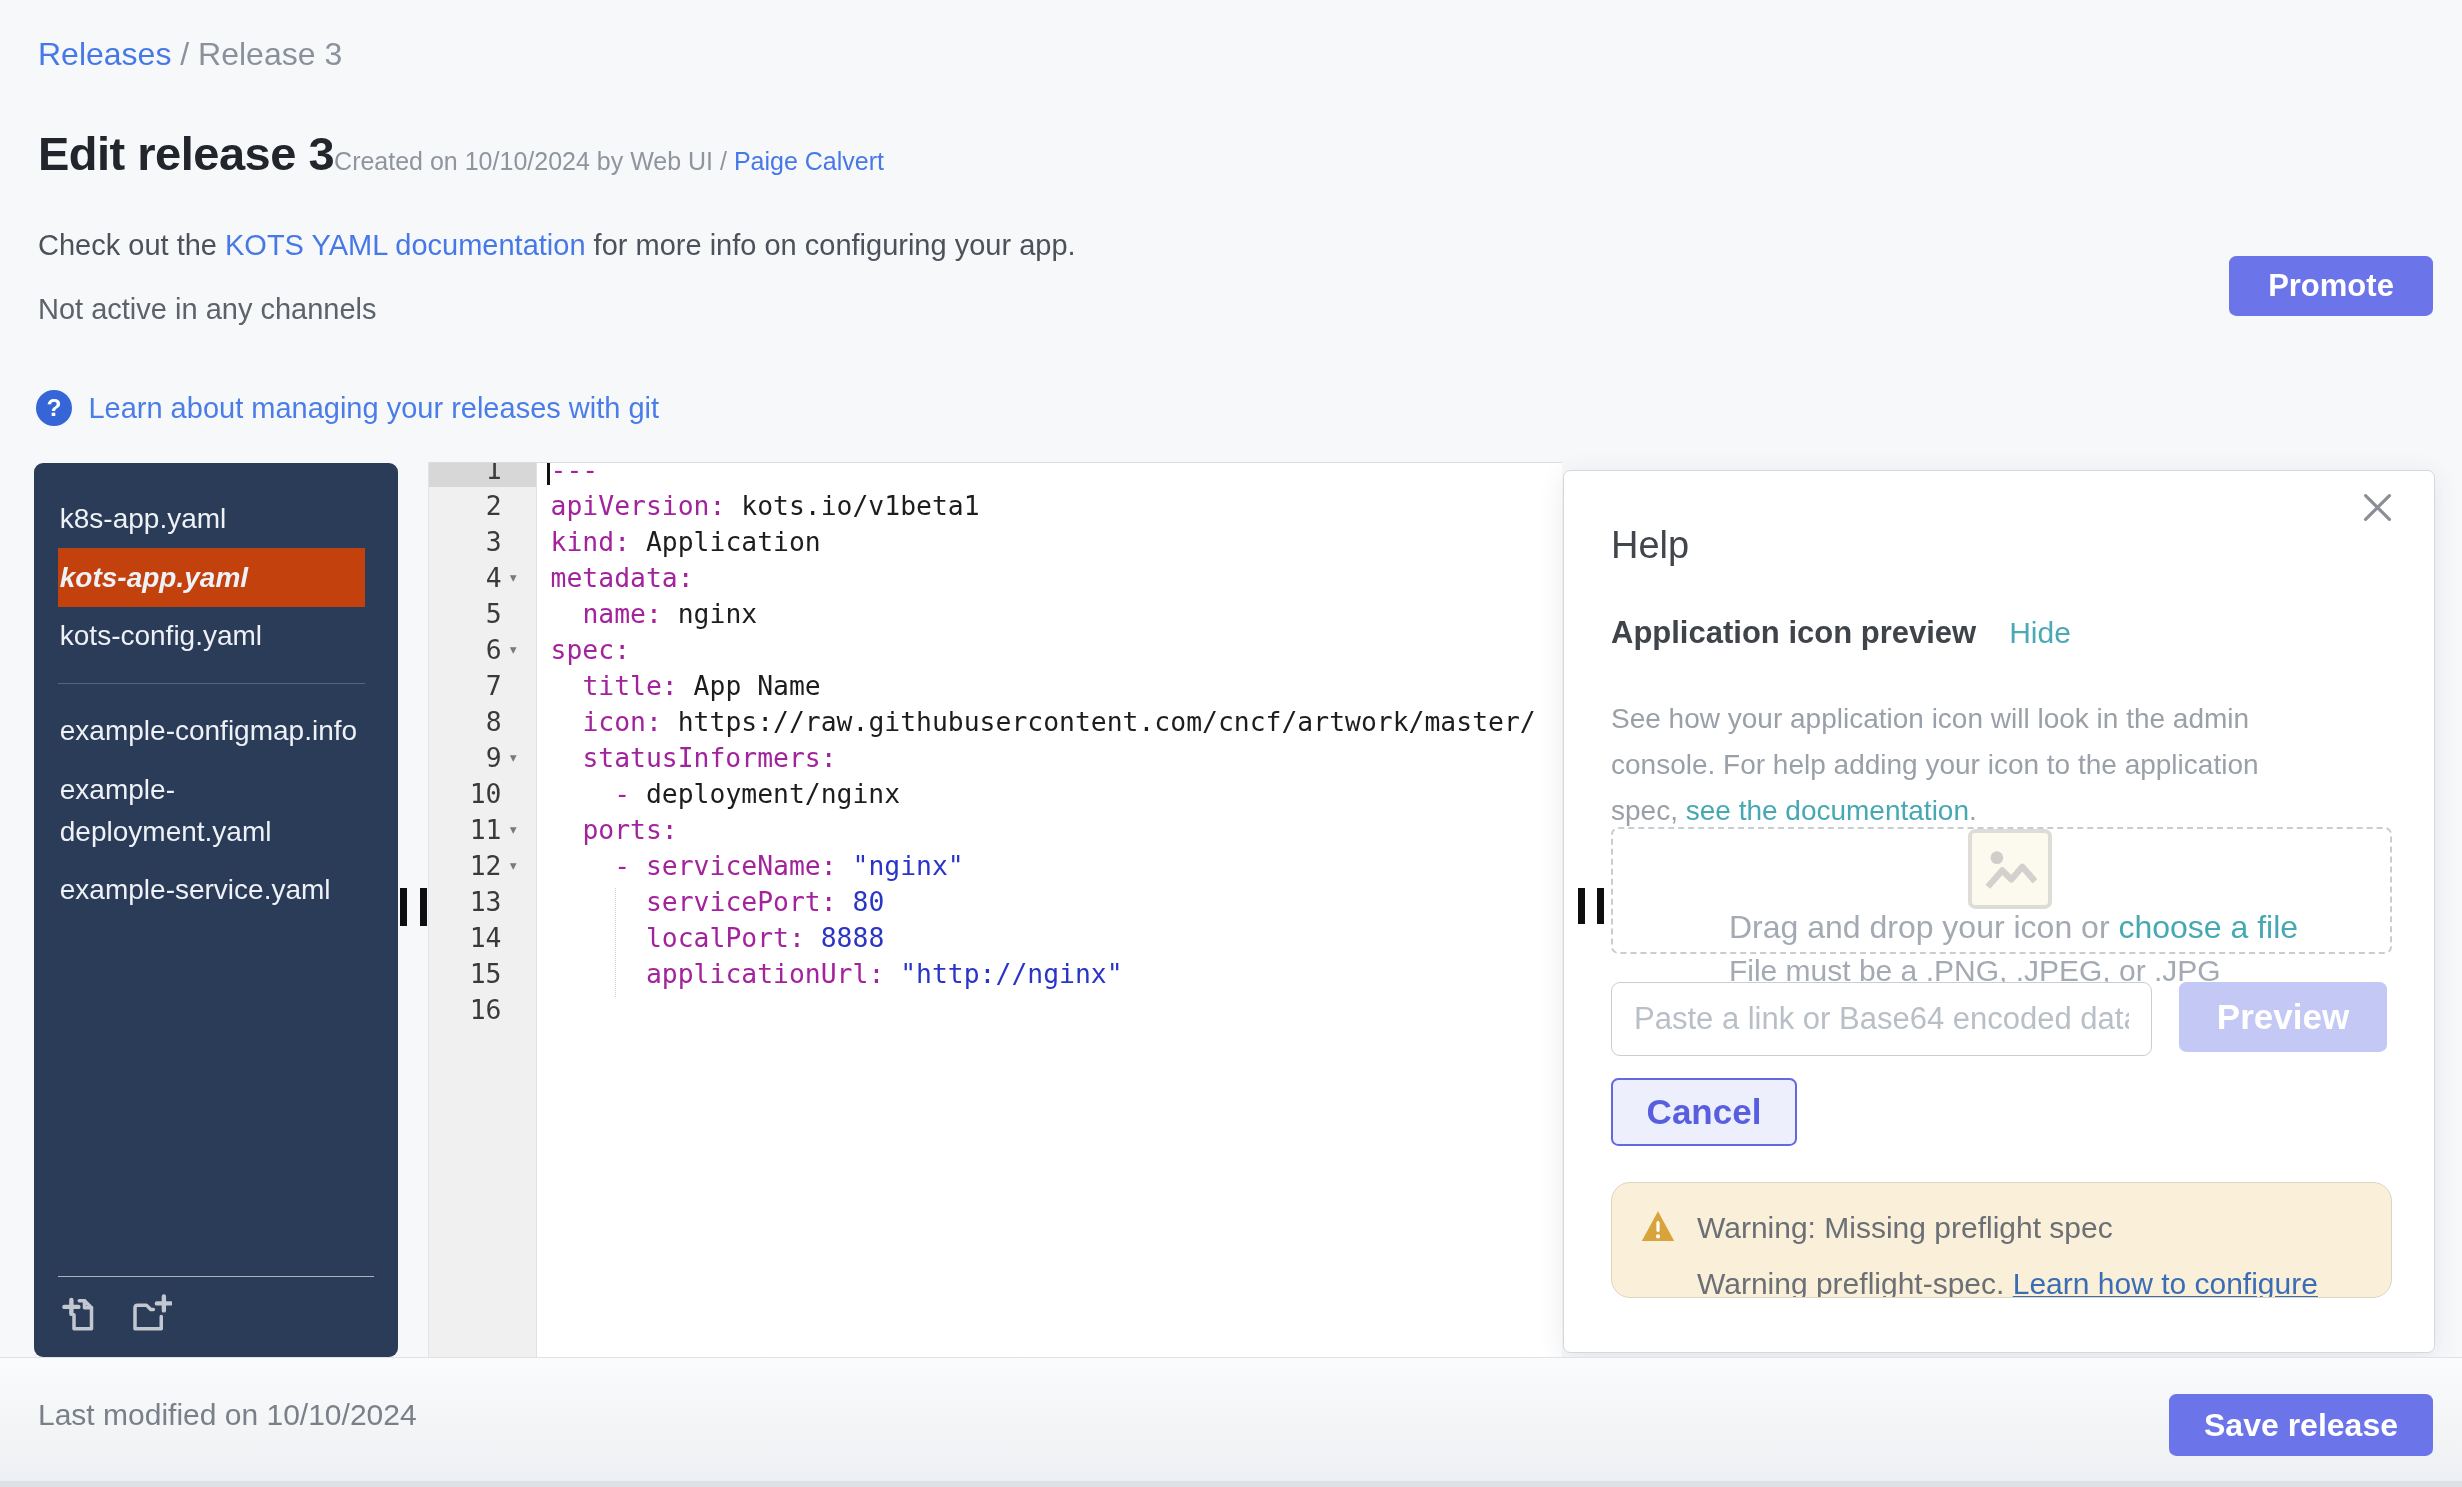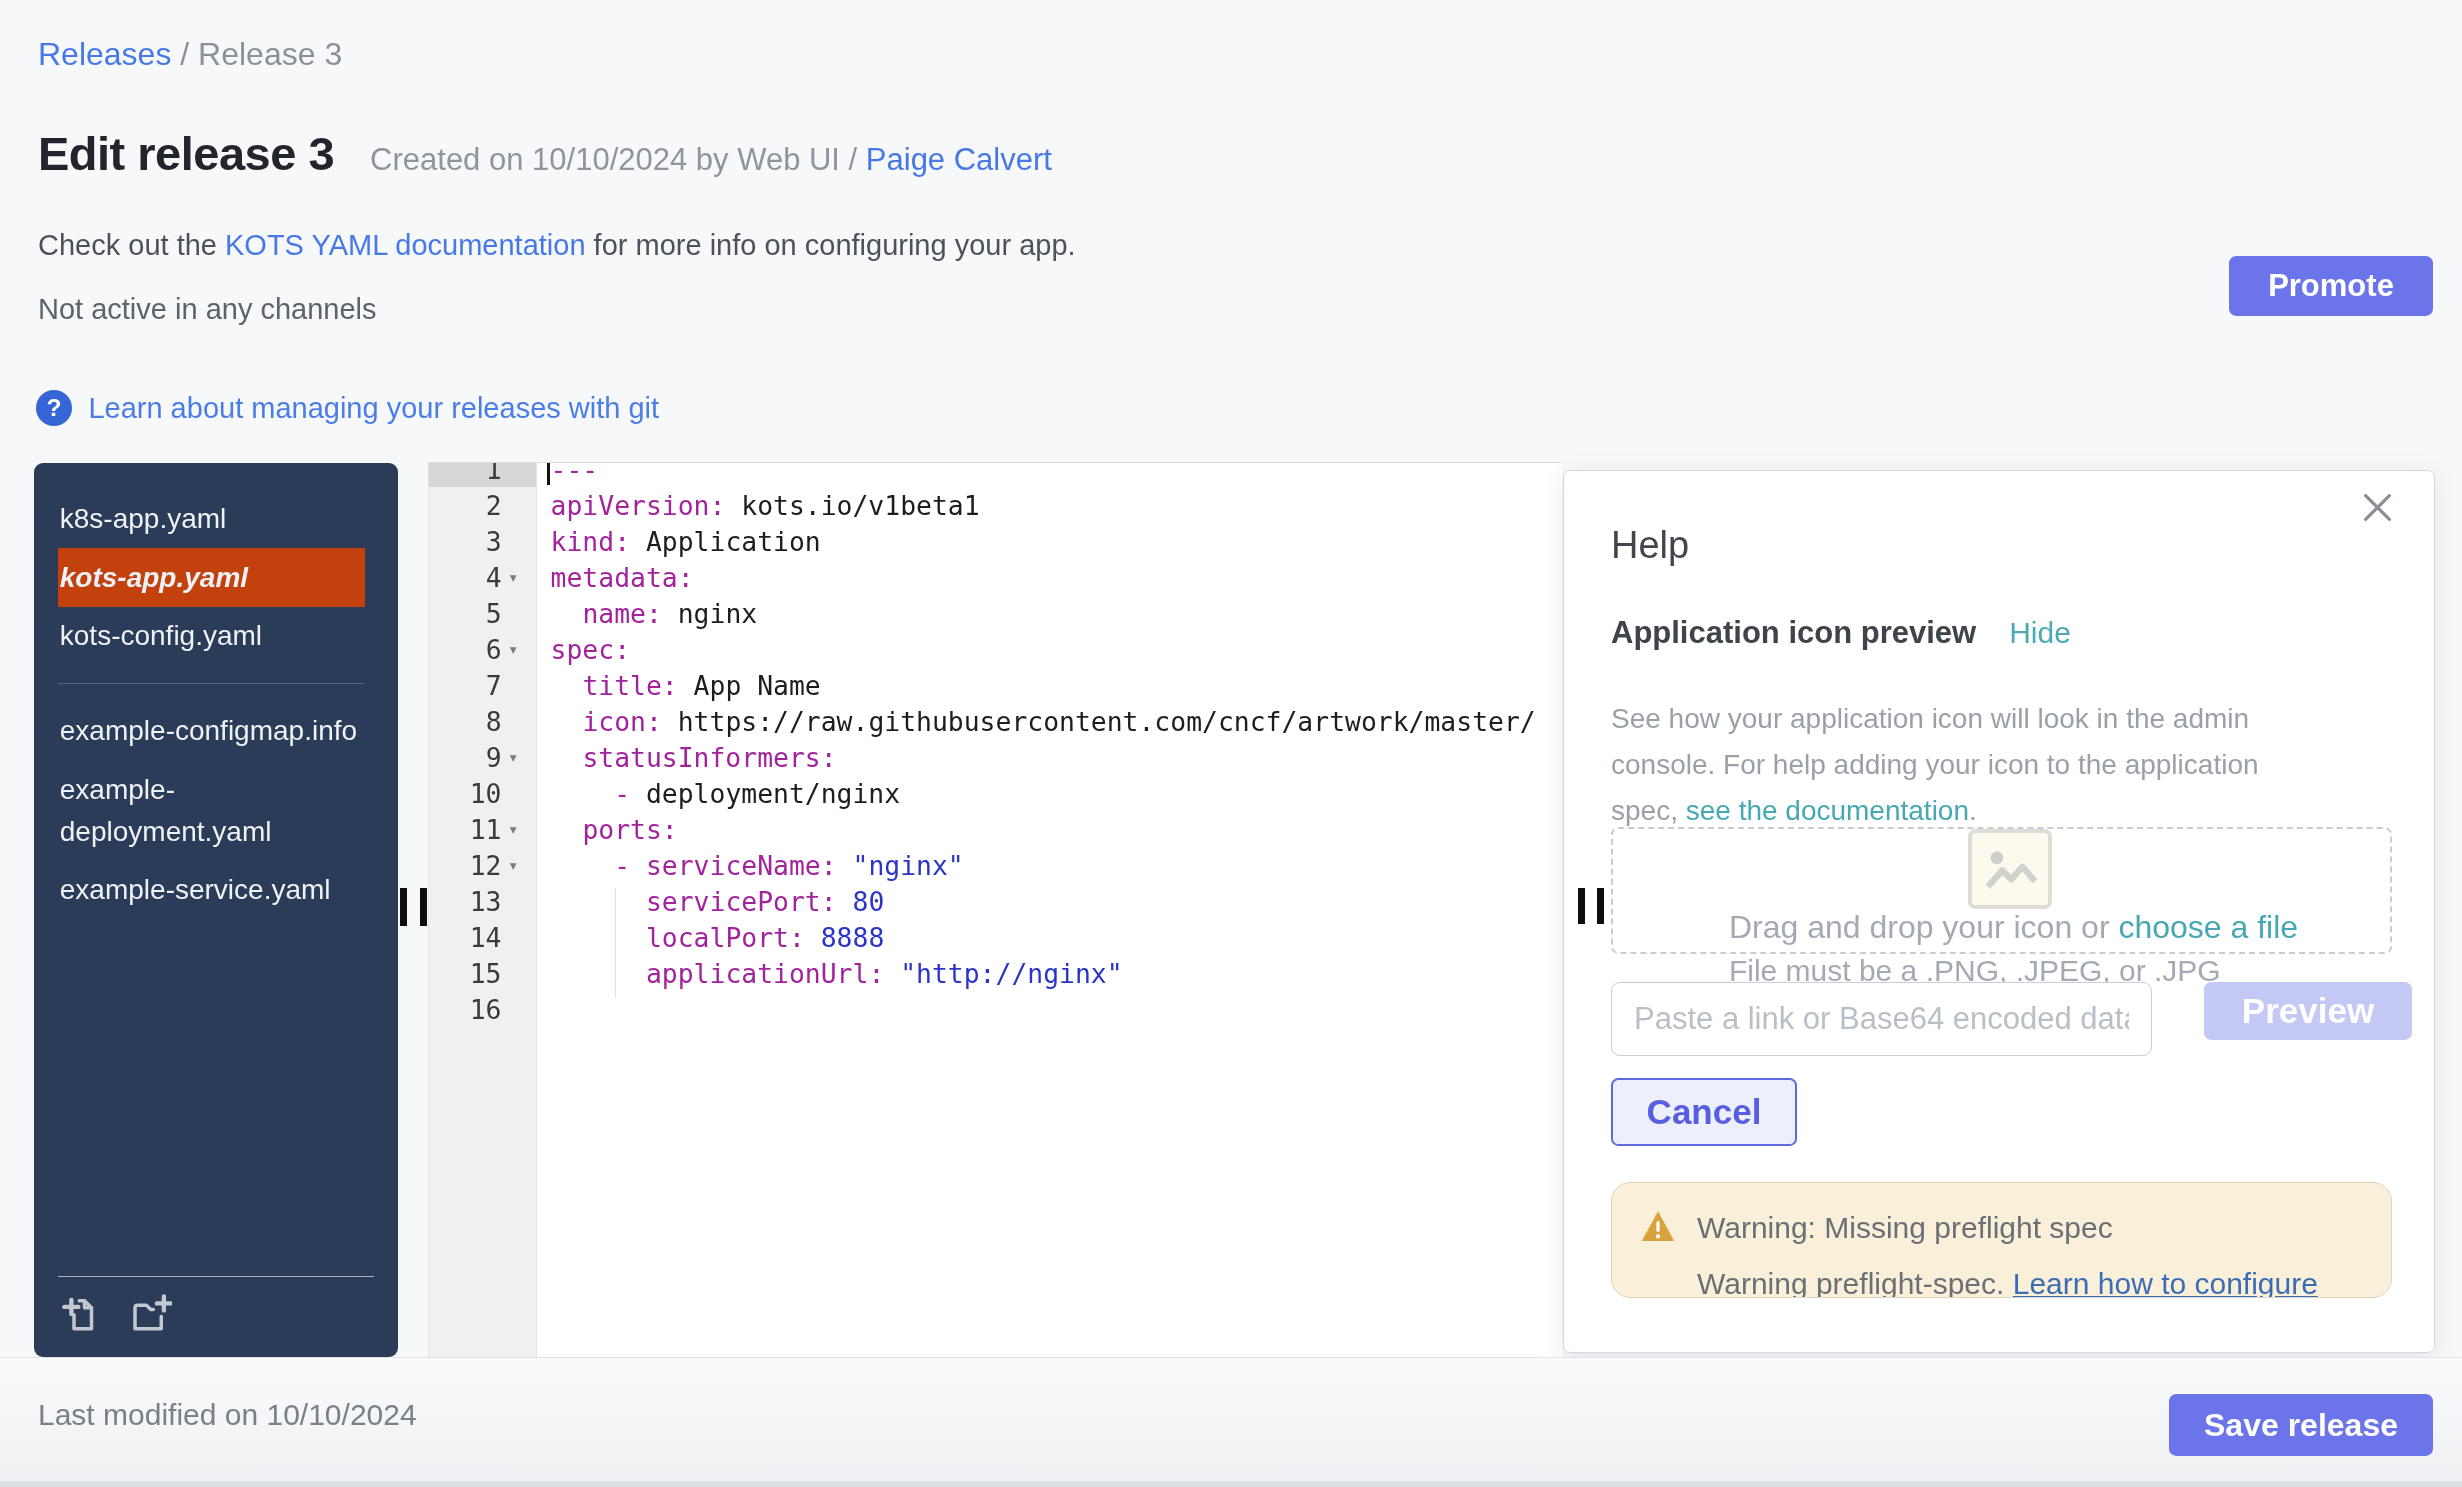"Created on 10/10/2024 by Web" .created { font-size: 31px -> 25px; margin-left: 36px -> none }
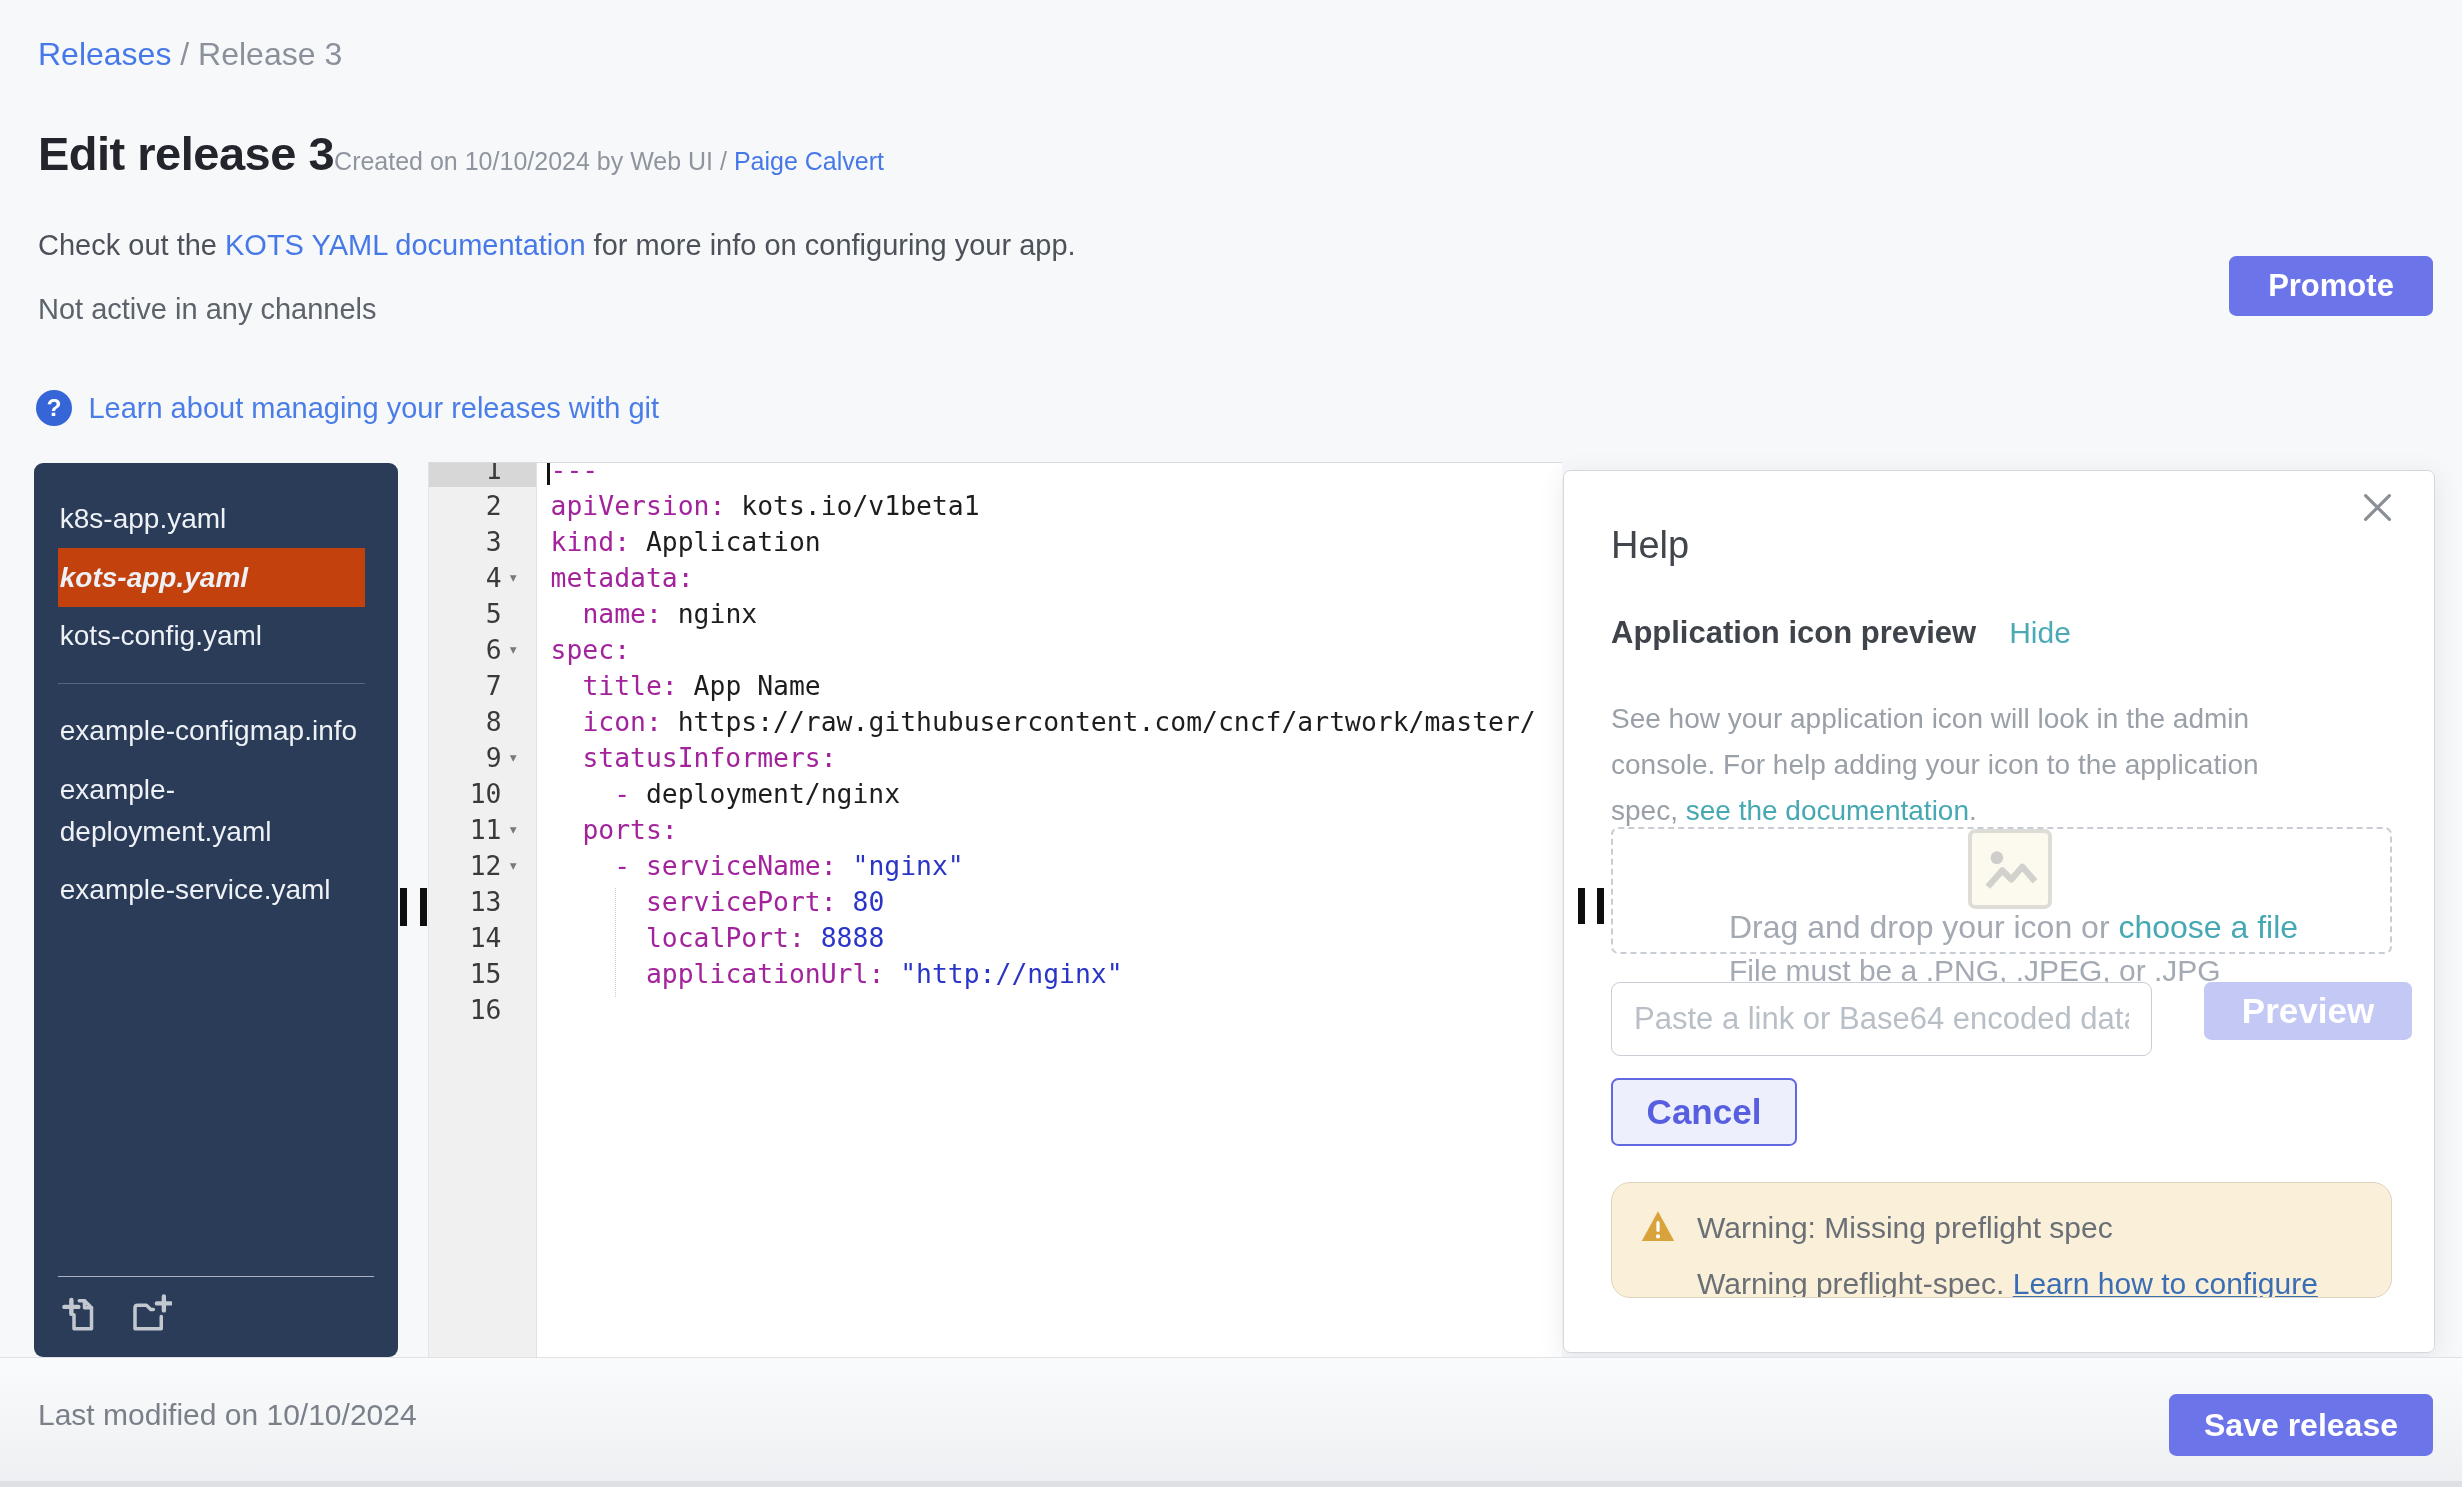"Preview" .preview-btn { height: 58px -> 70px; left: 640px -> 615px }
